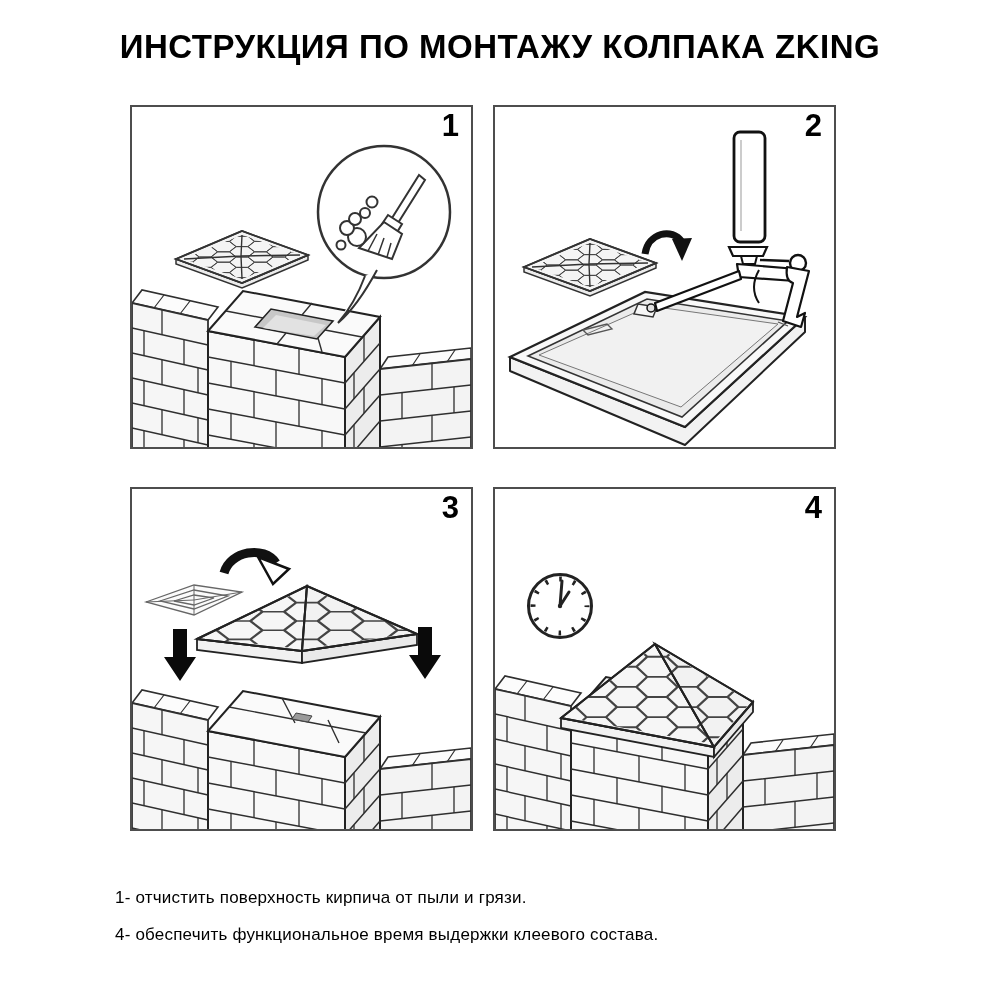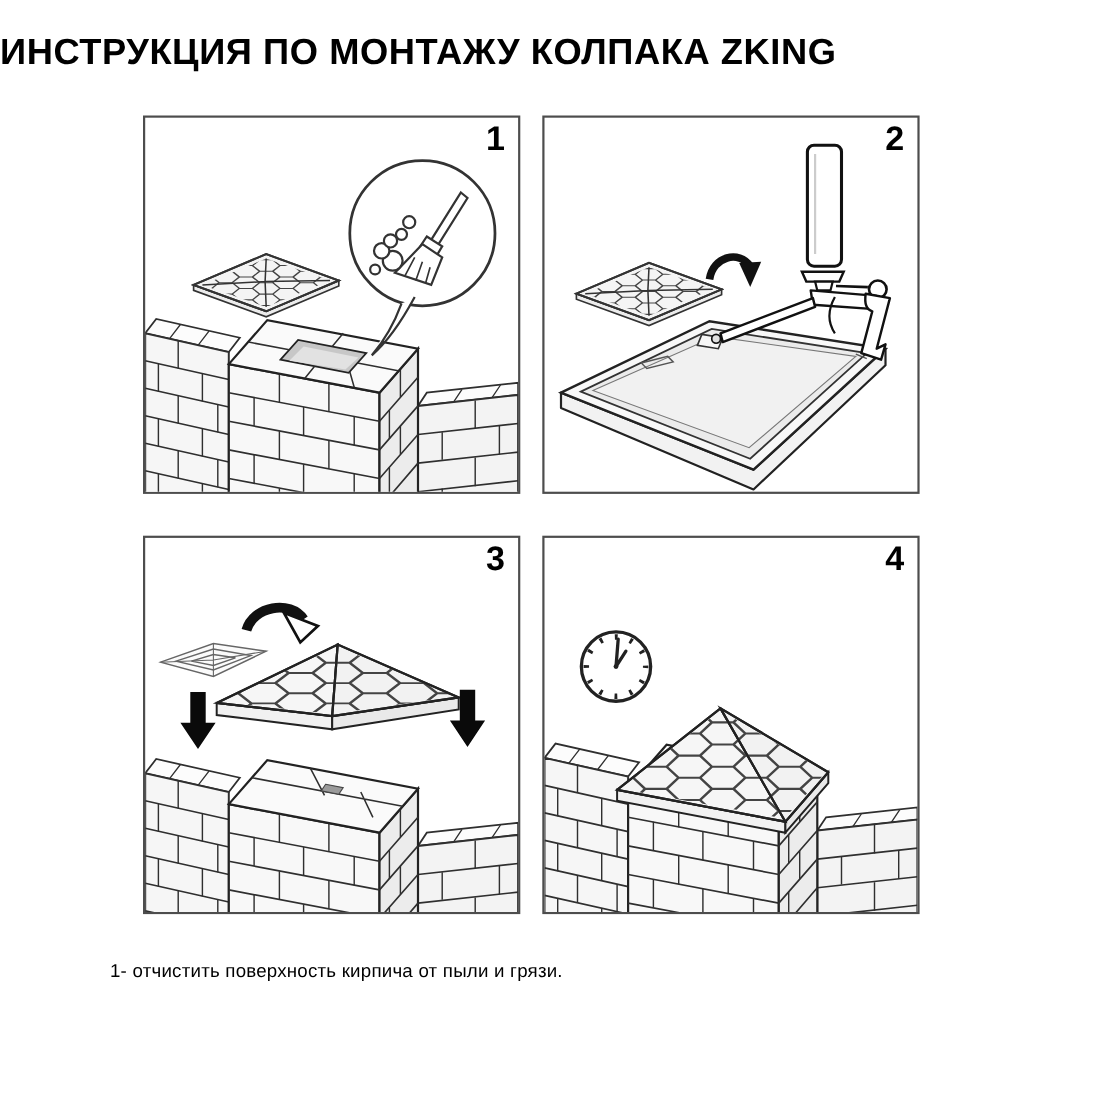"ИНСТРУКЦИЯ ПО МОНТАЖУ КОЛПАКА ZKING" .title { text-align: left -> center }
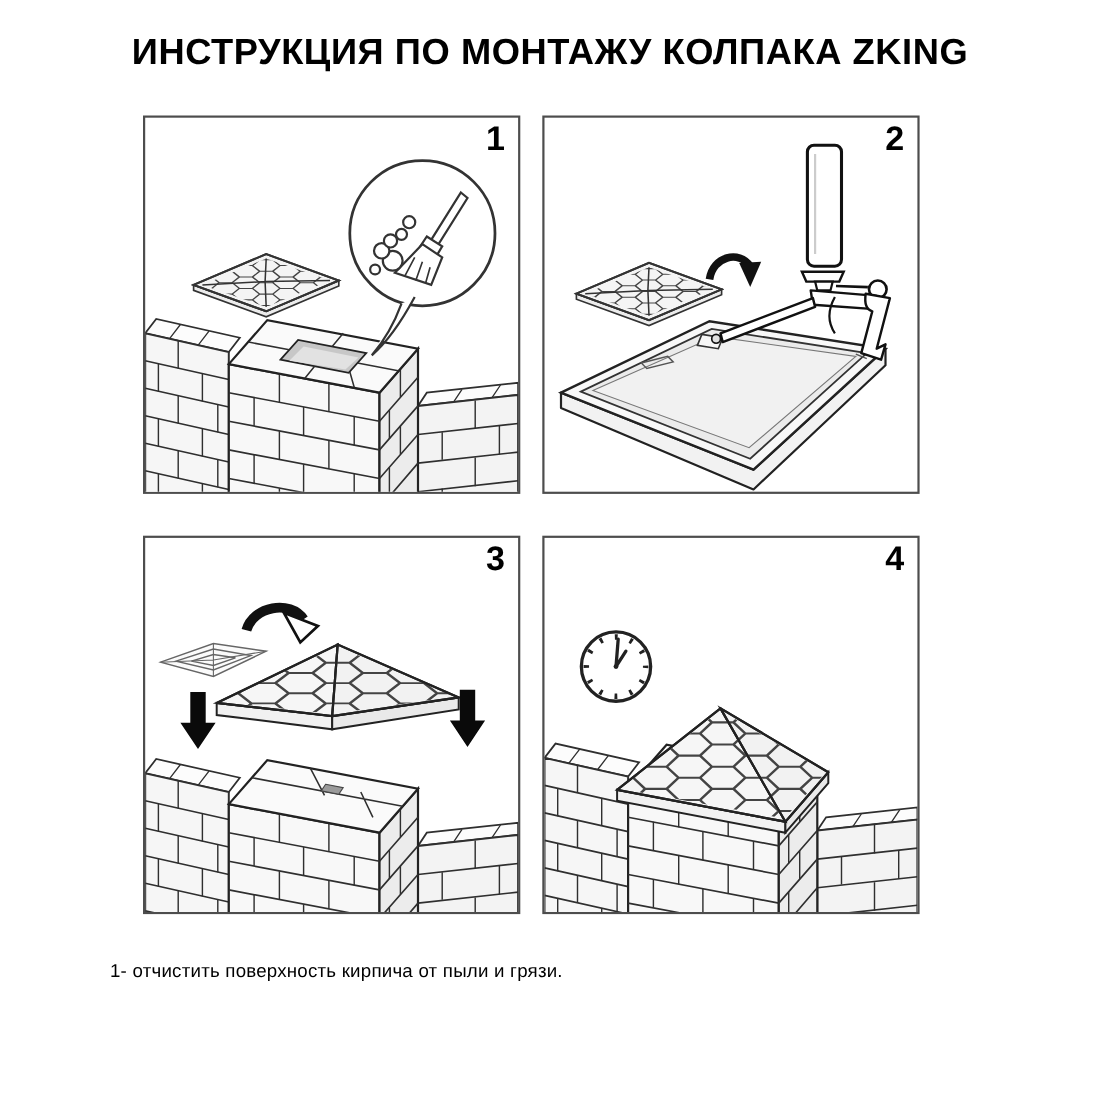"1- отчистить поверхность кирпича от" .instructions p { margin: 0 -> 15px }
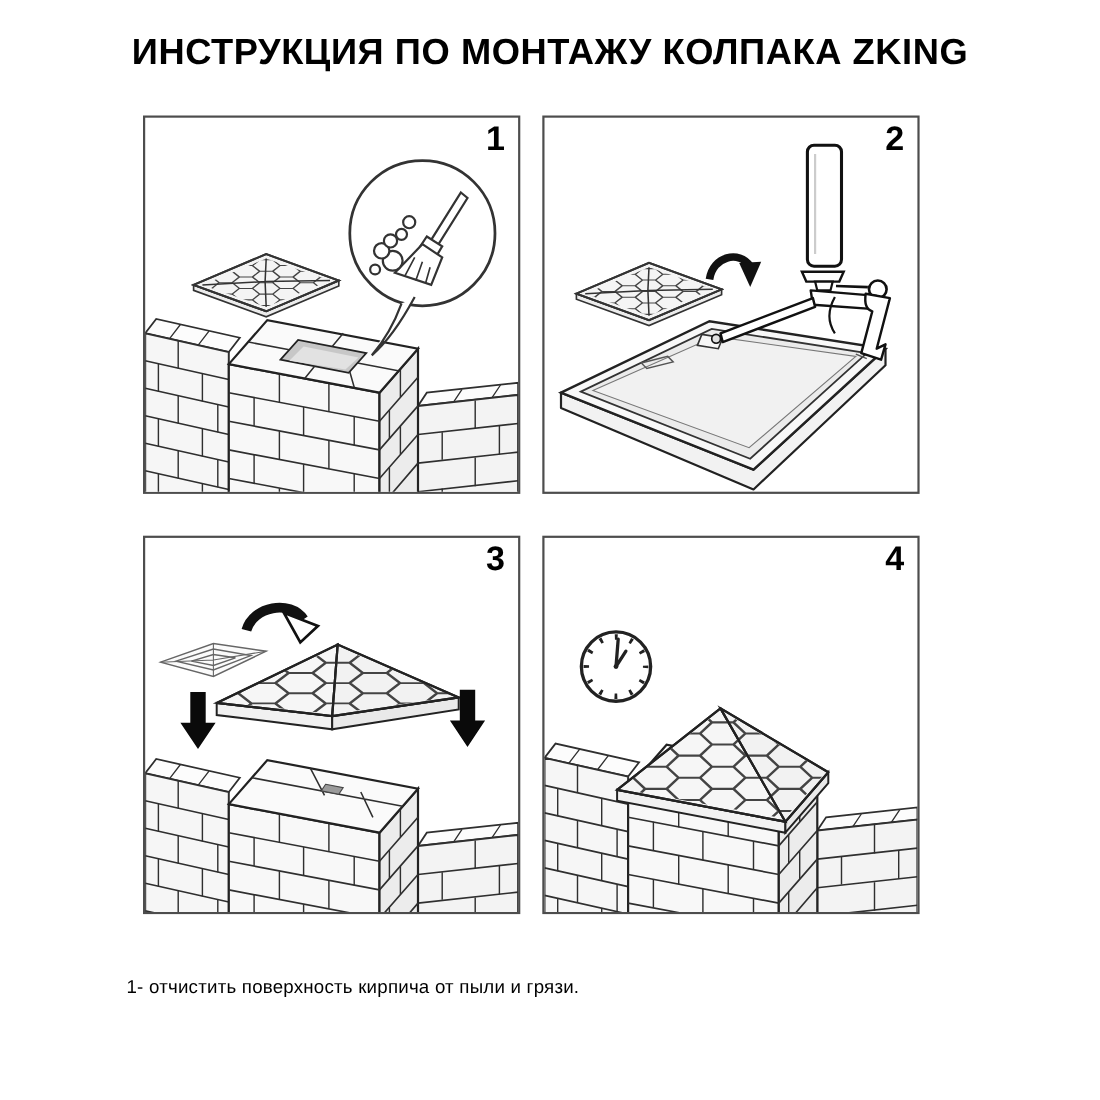"4- обеспечить функциональное время" p { html: none -> <p>4- обеспечить функциональное время выдержки клеевого состава.</p> }
